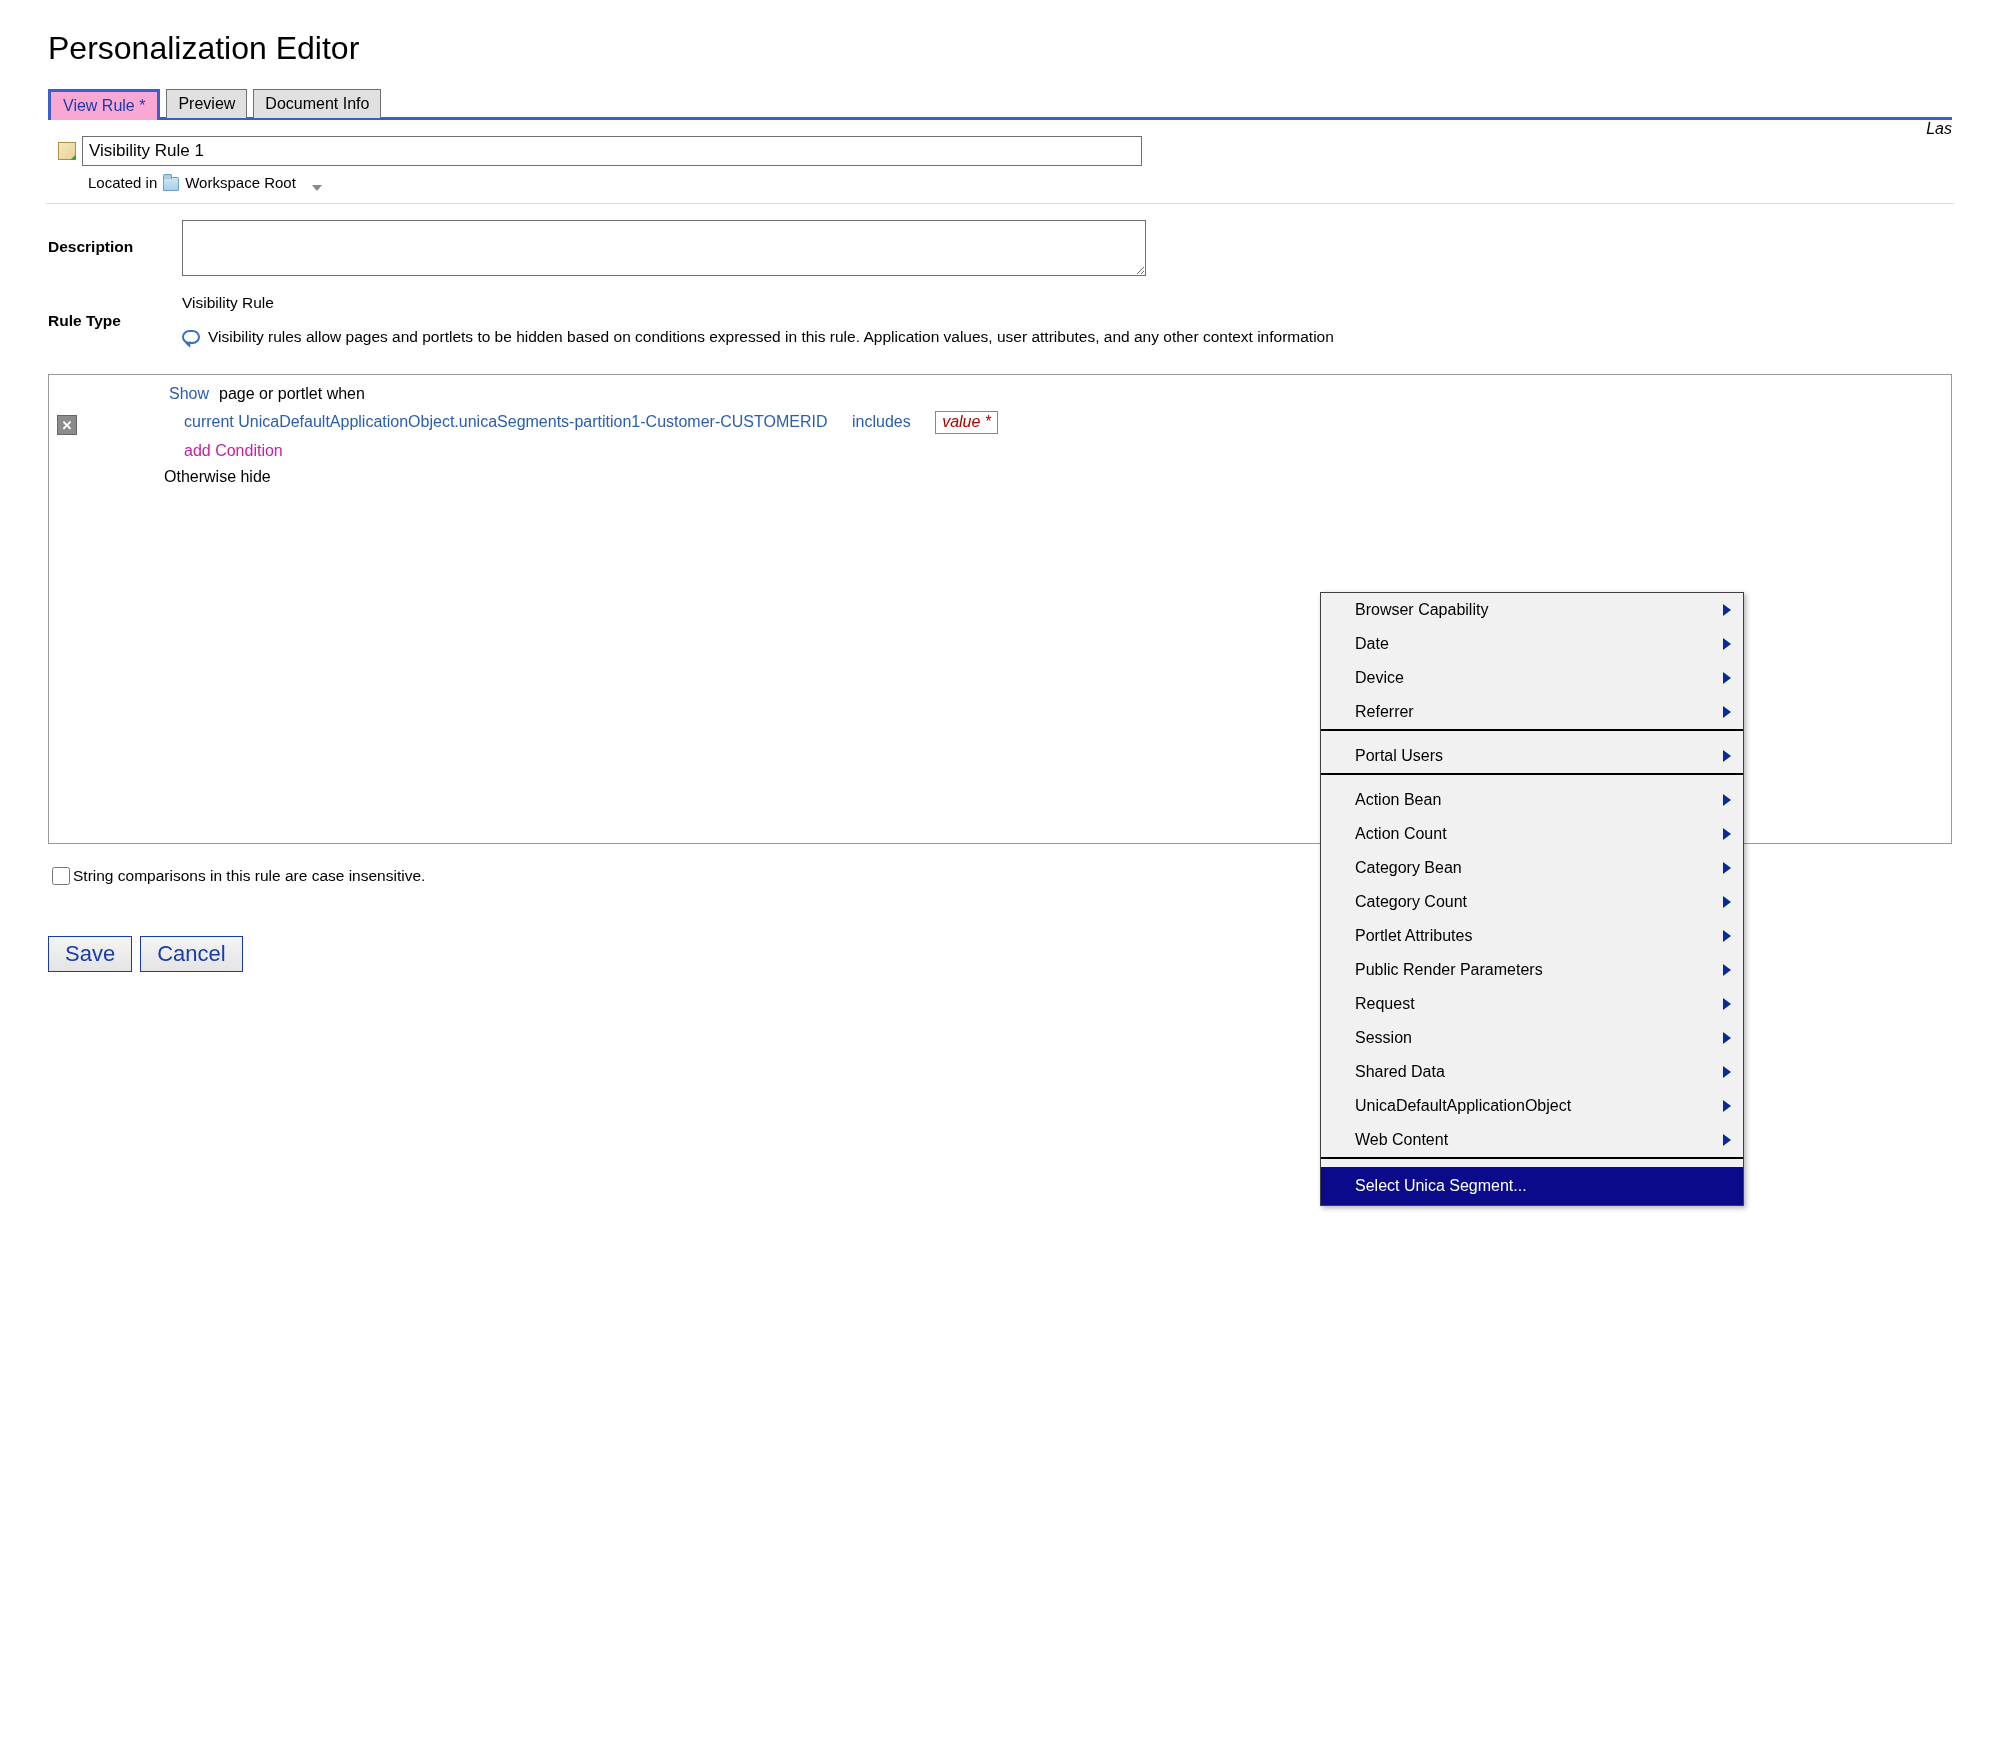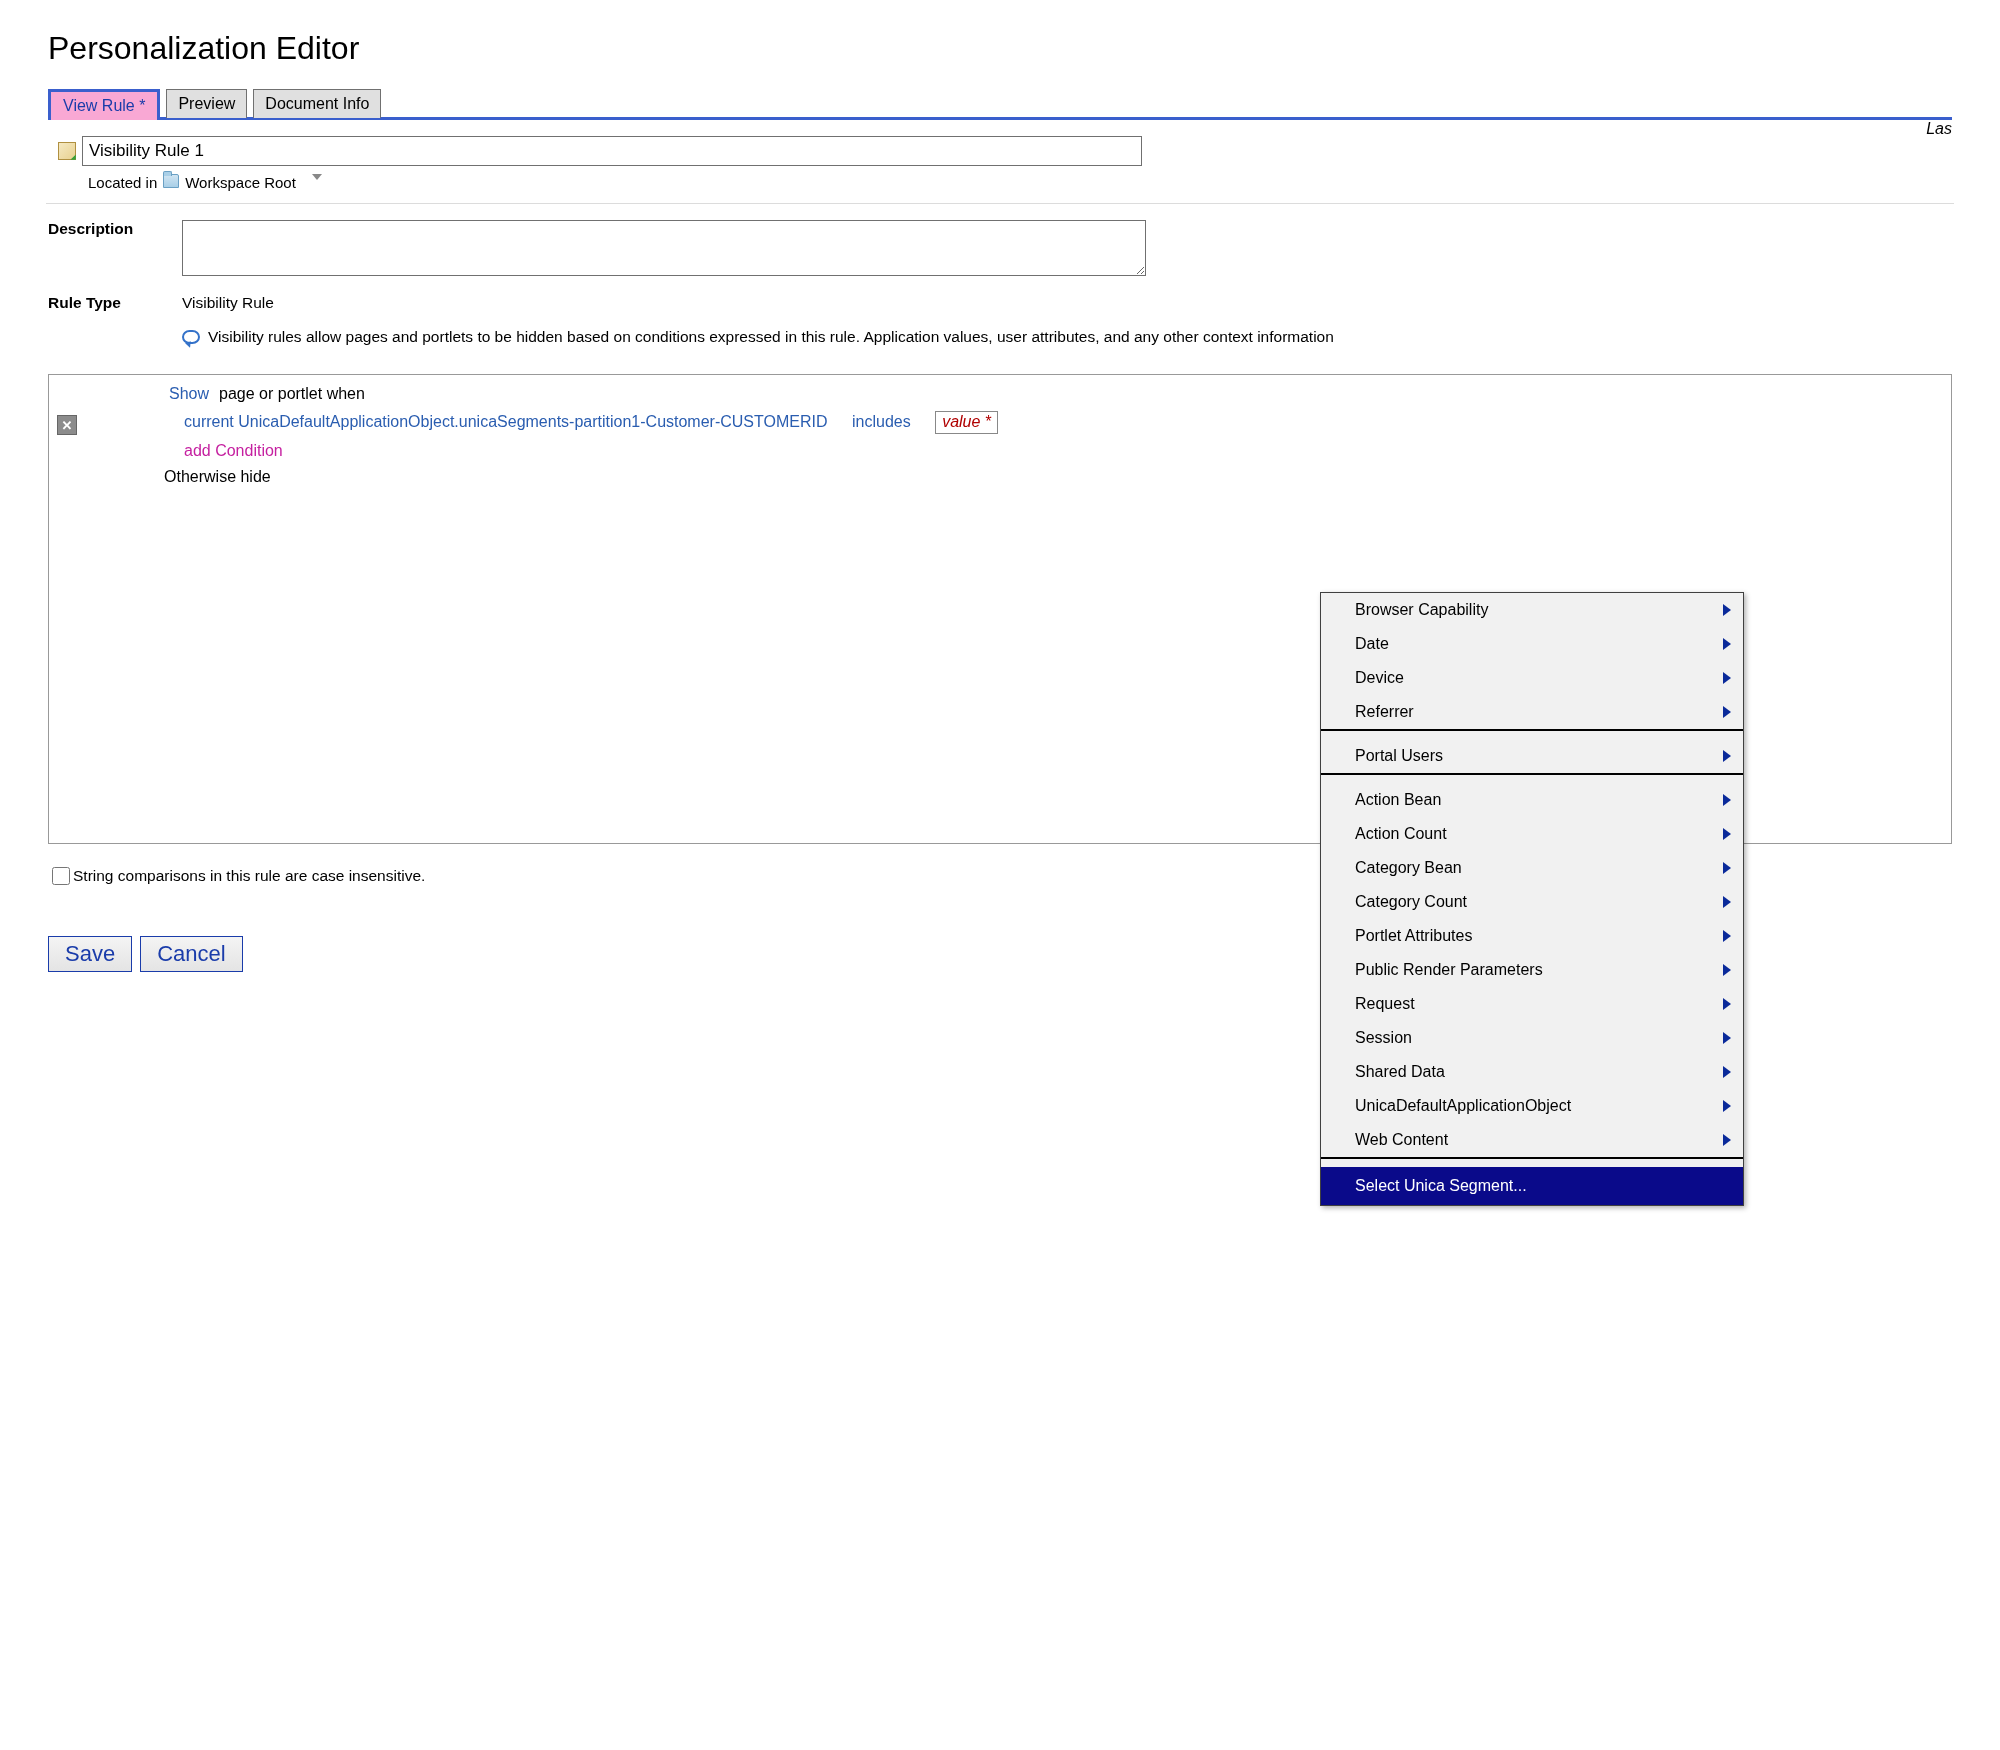"Located in" .located-row { align-items: flex-start -> flex-end }
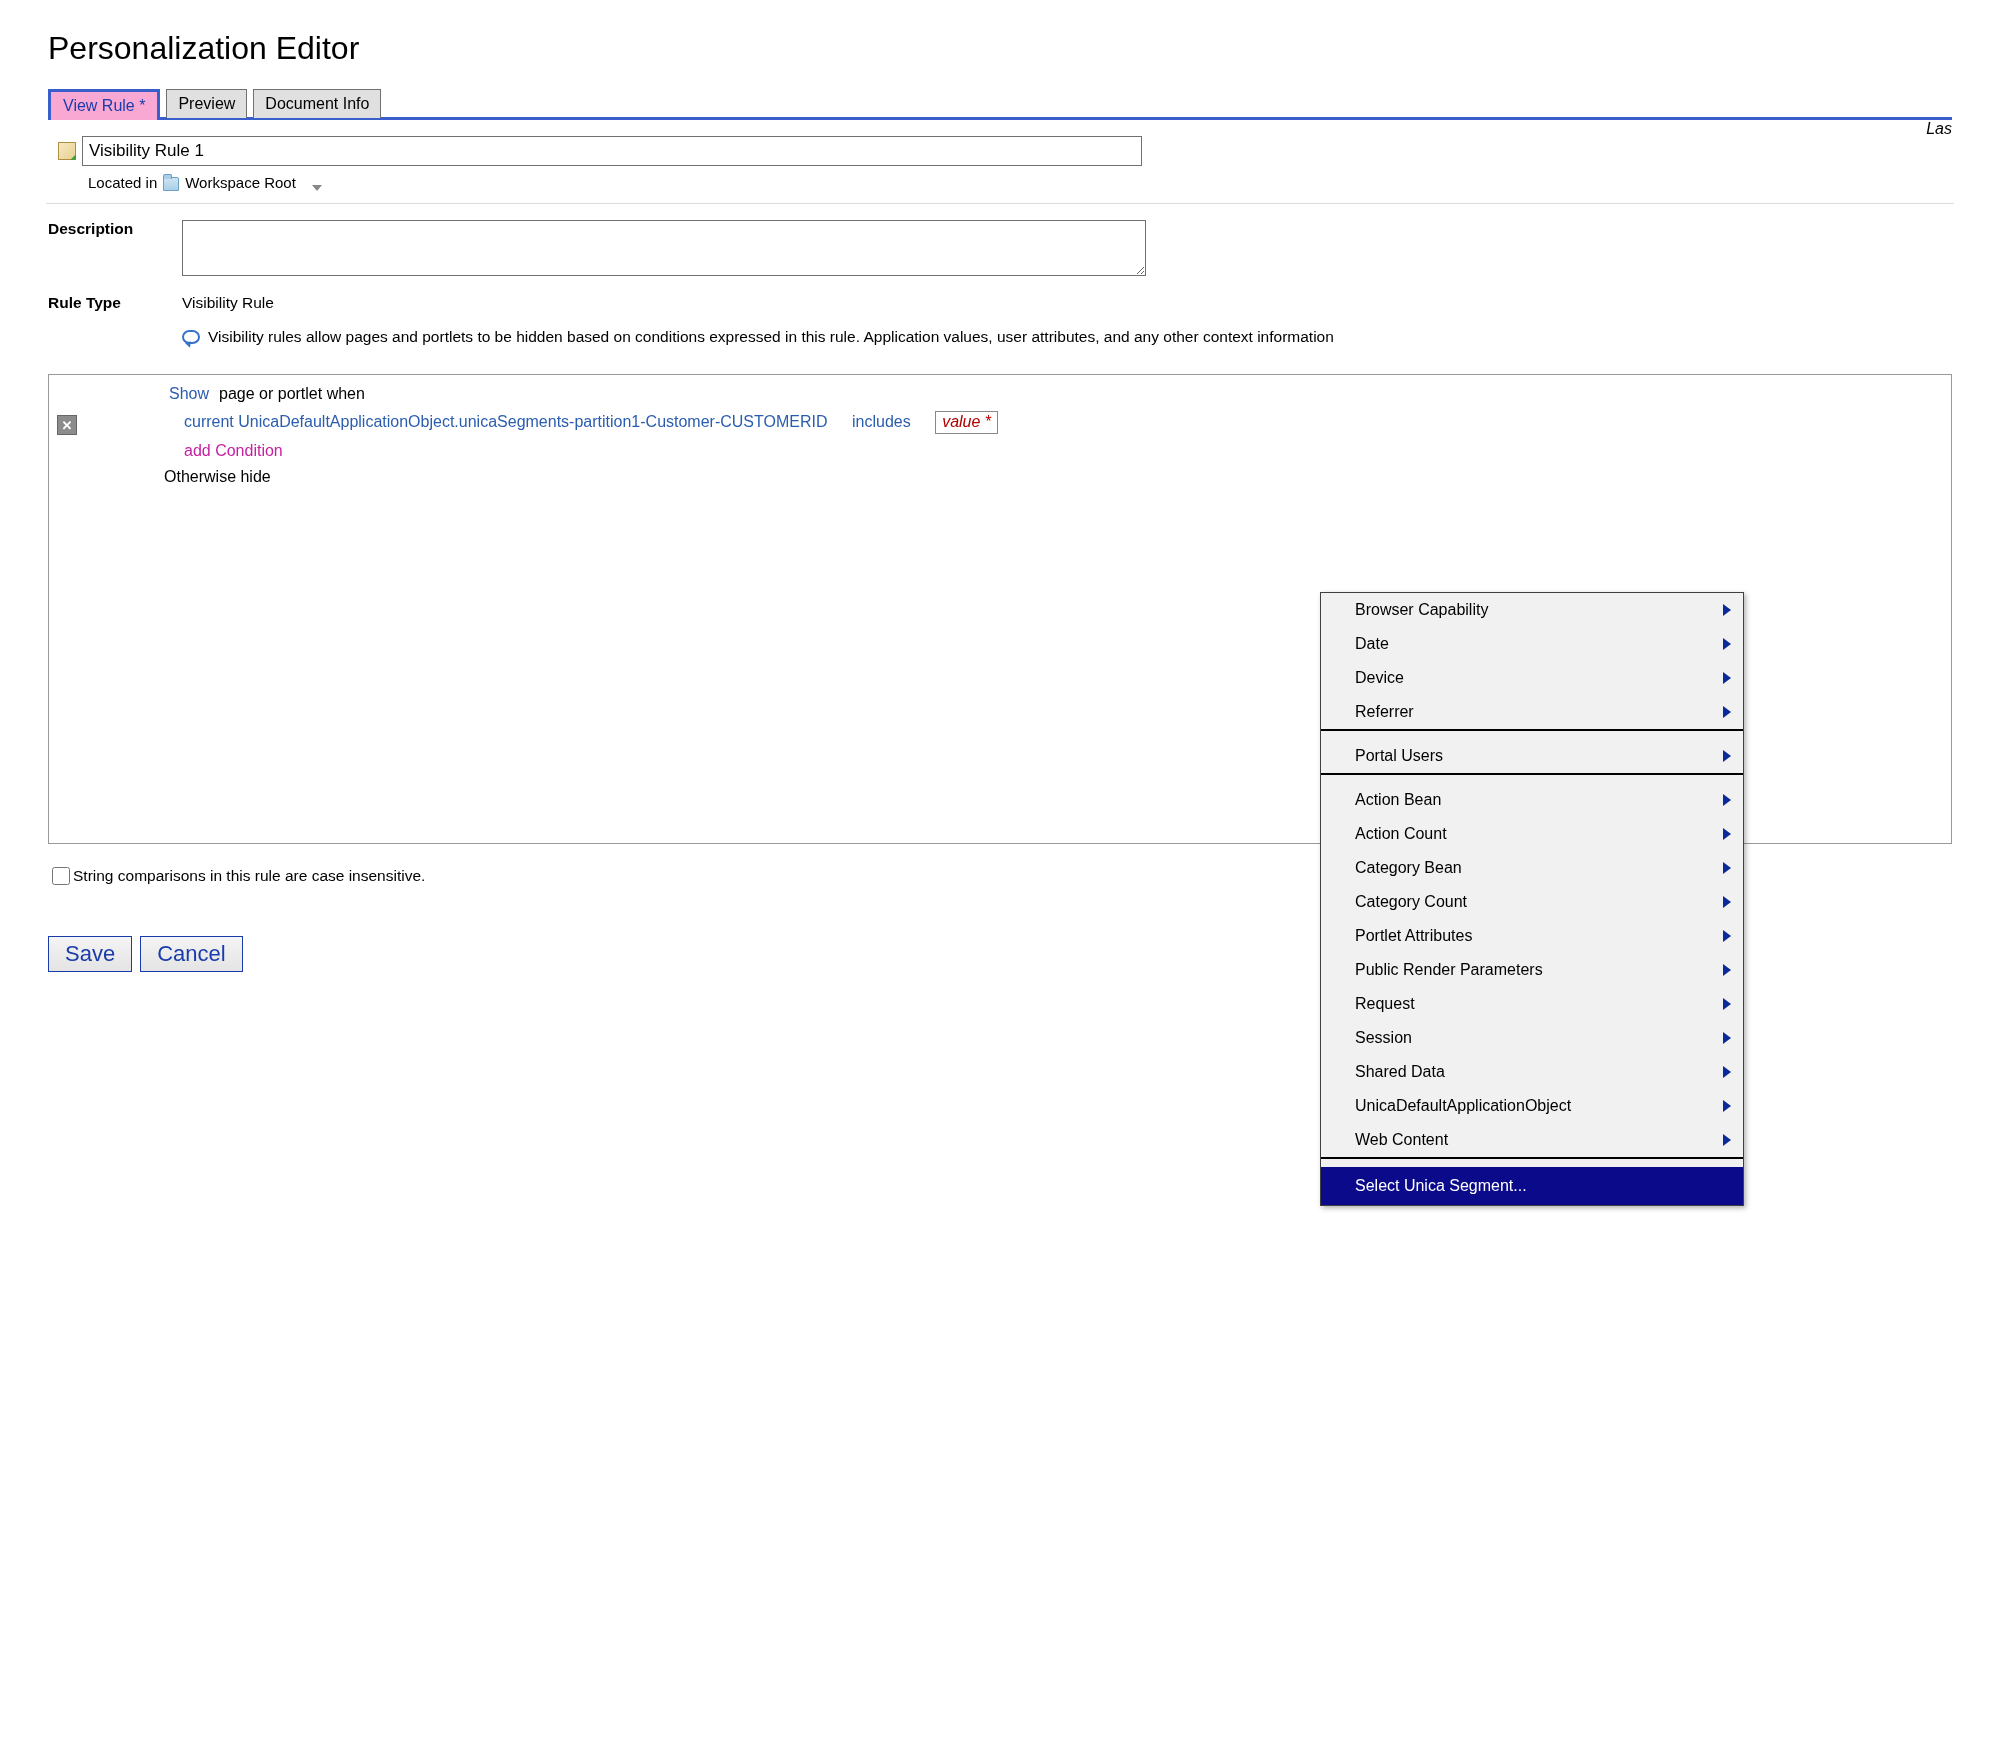"Description" .form-label { margin-top: none -> 18px }
